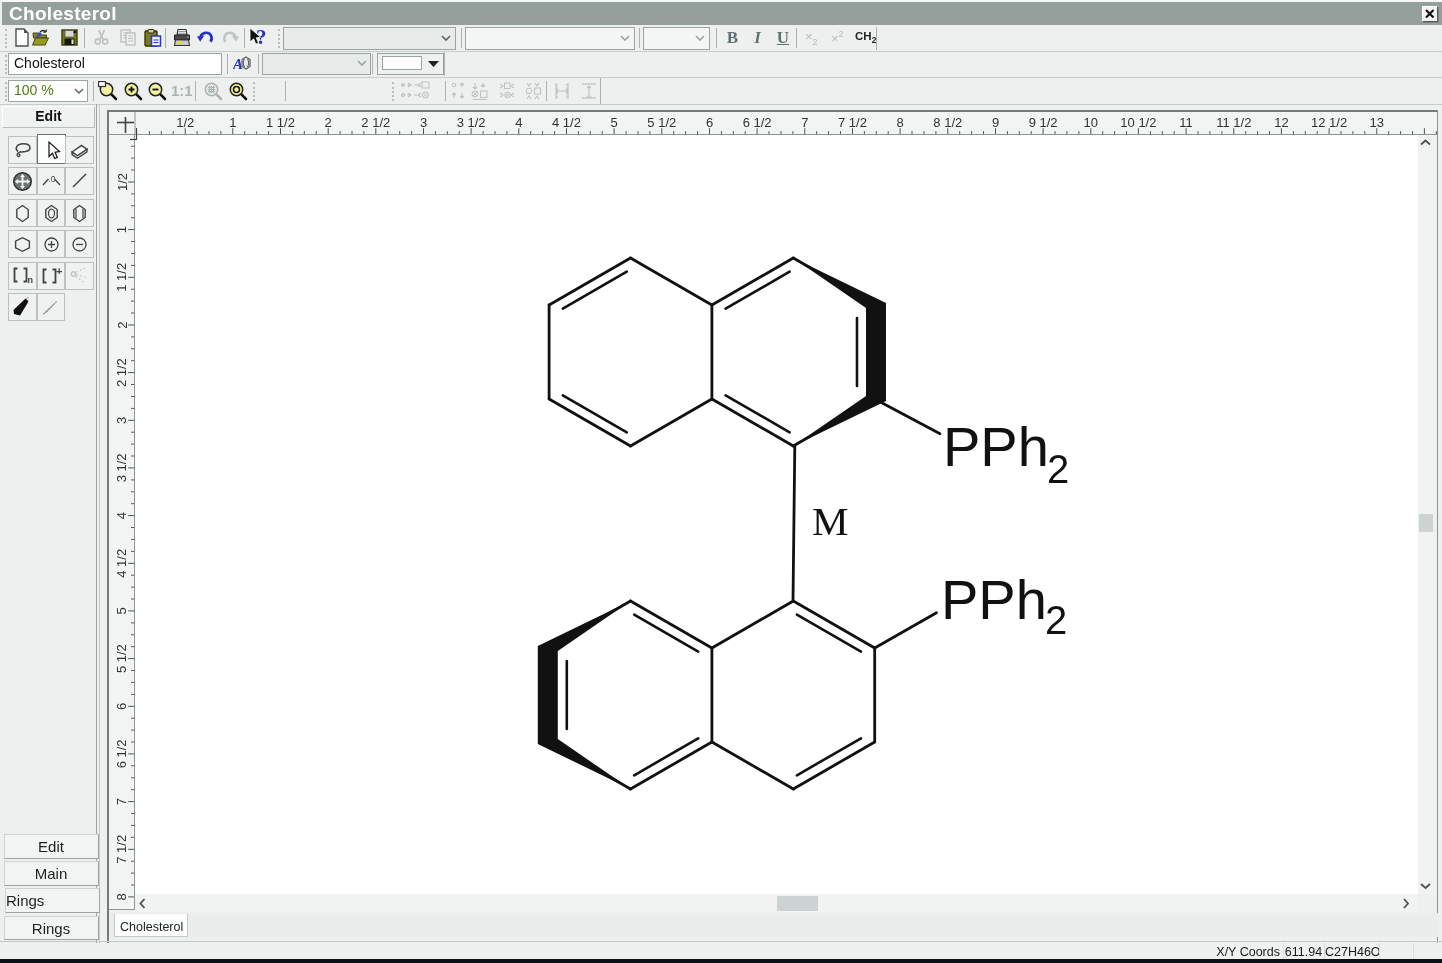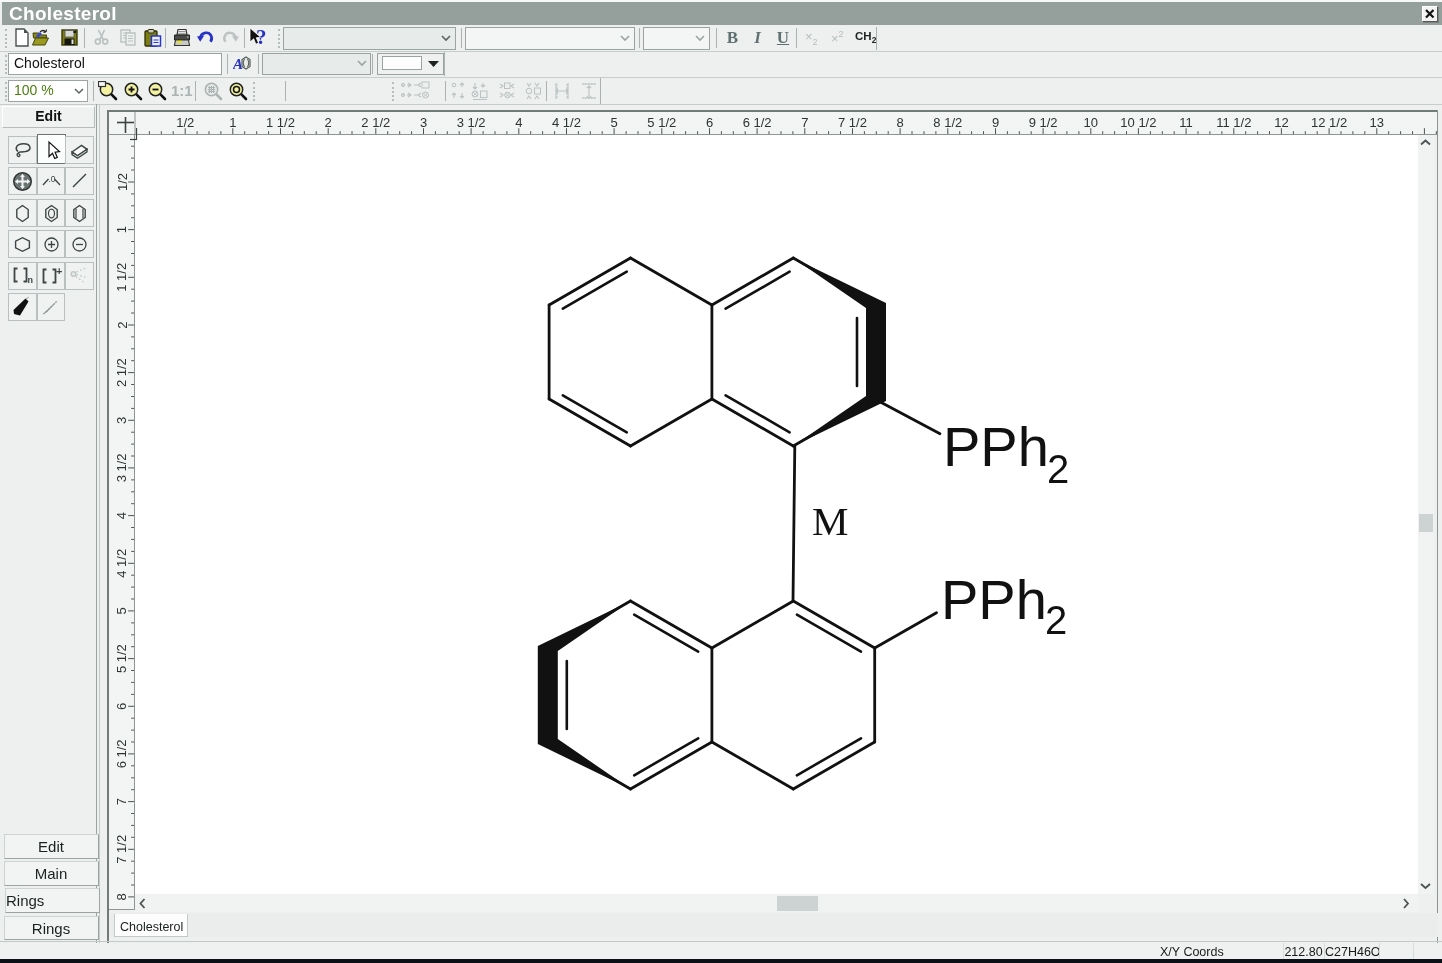"X/Y Coords" div.abs { text-align: none -> right }
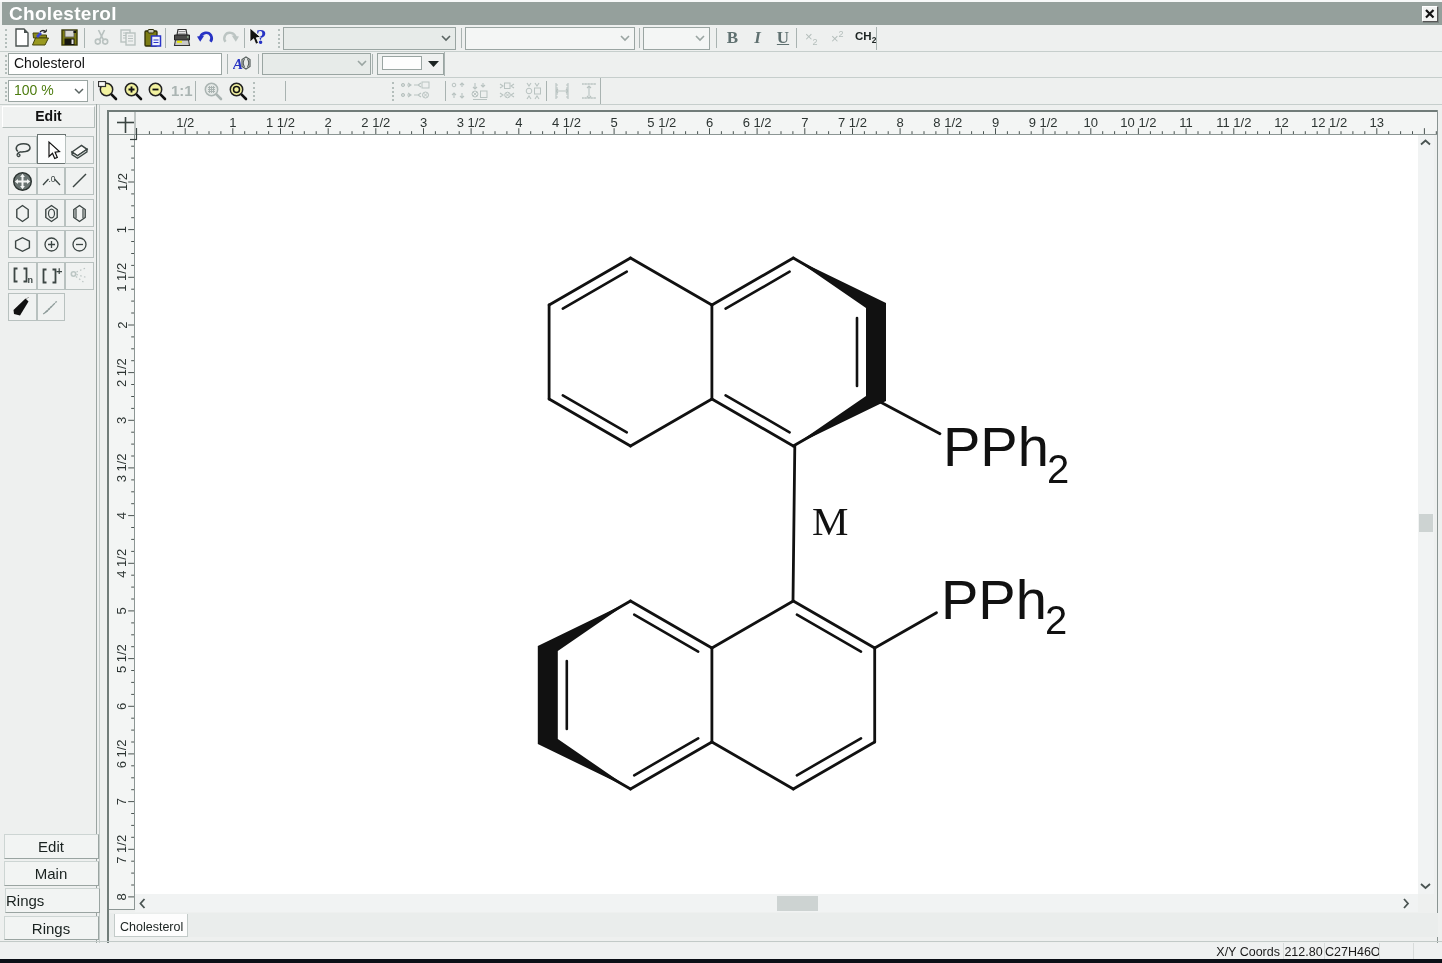"212.80" div.abs { text: 212.80 -> 611.94 }
